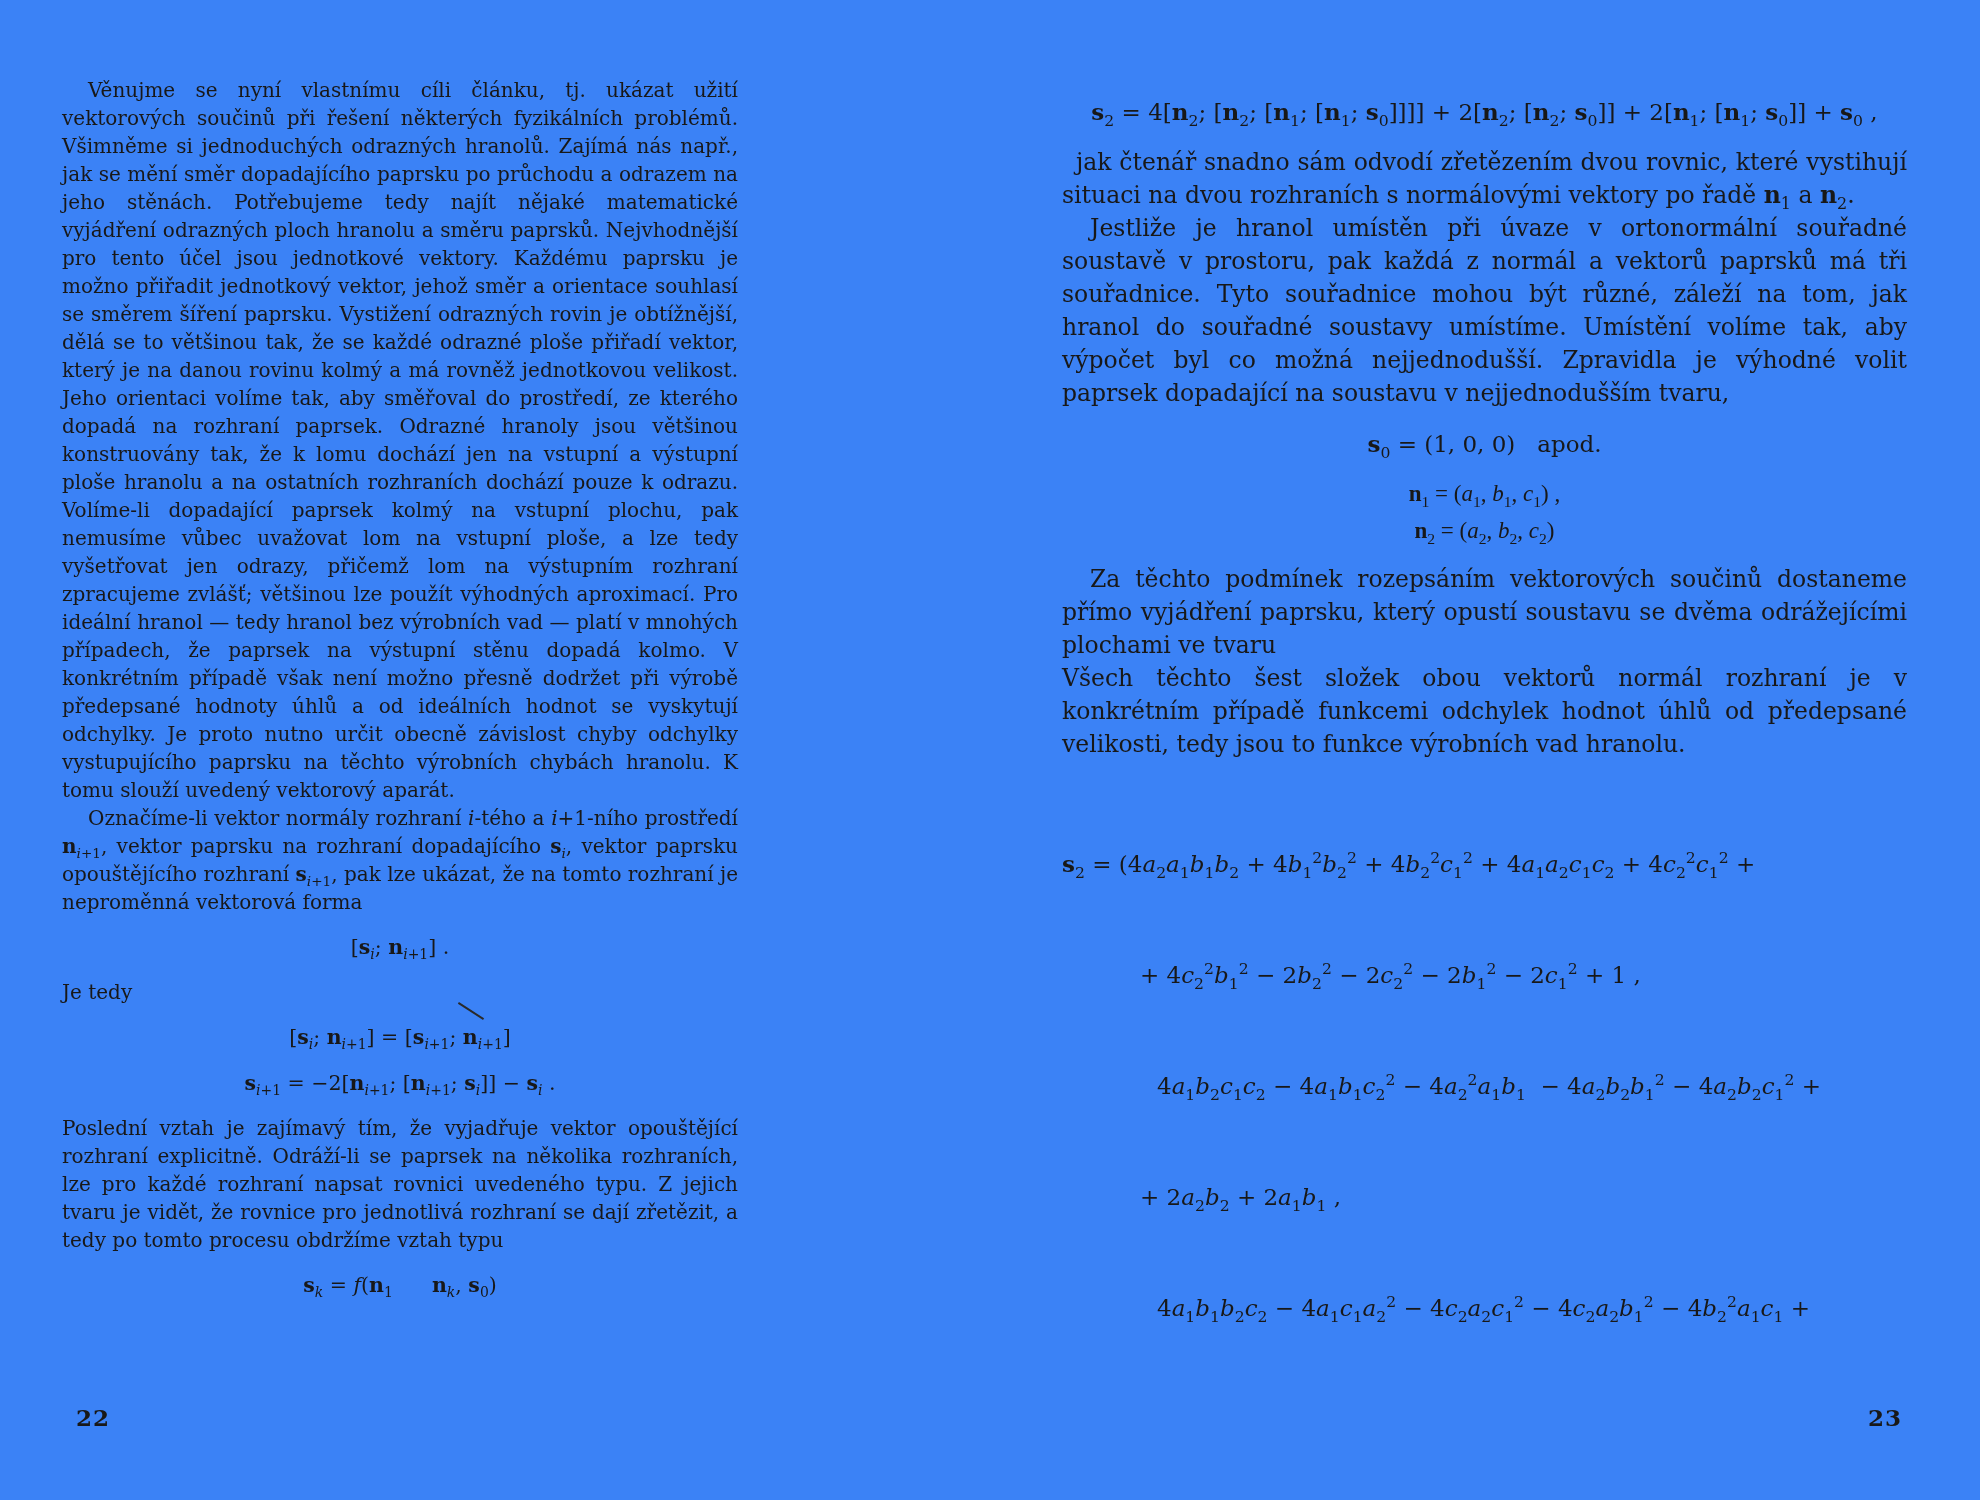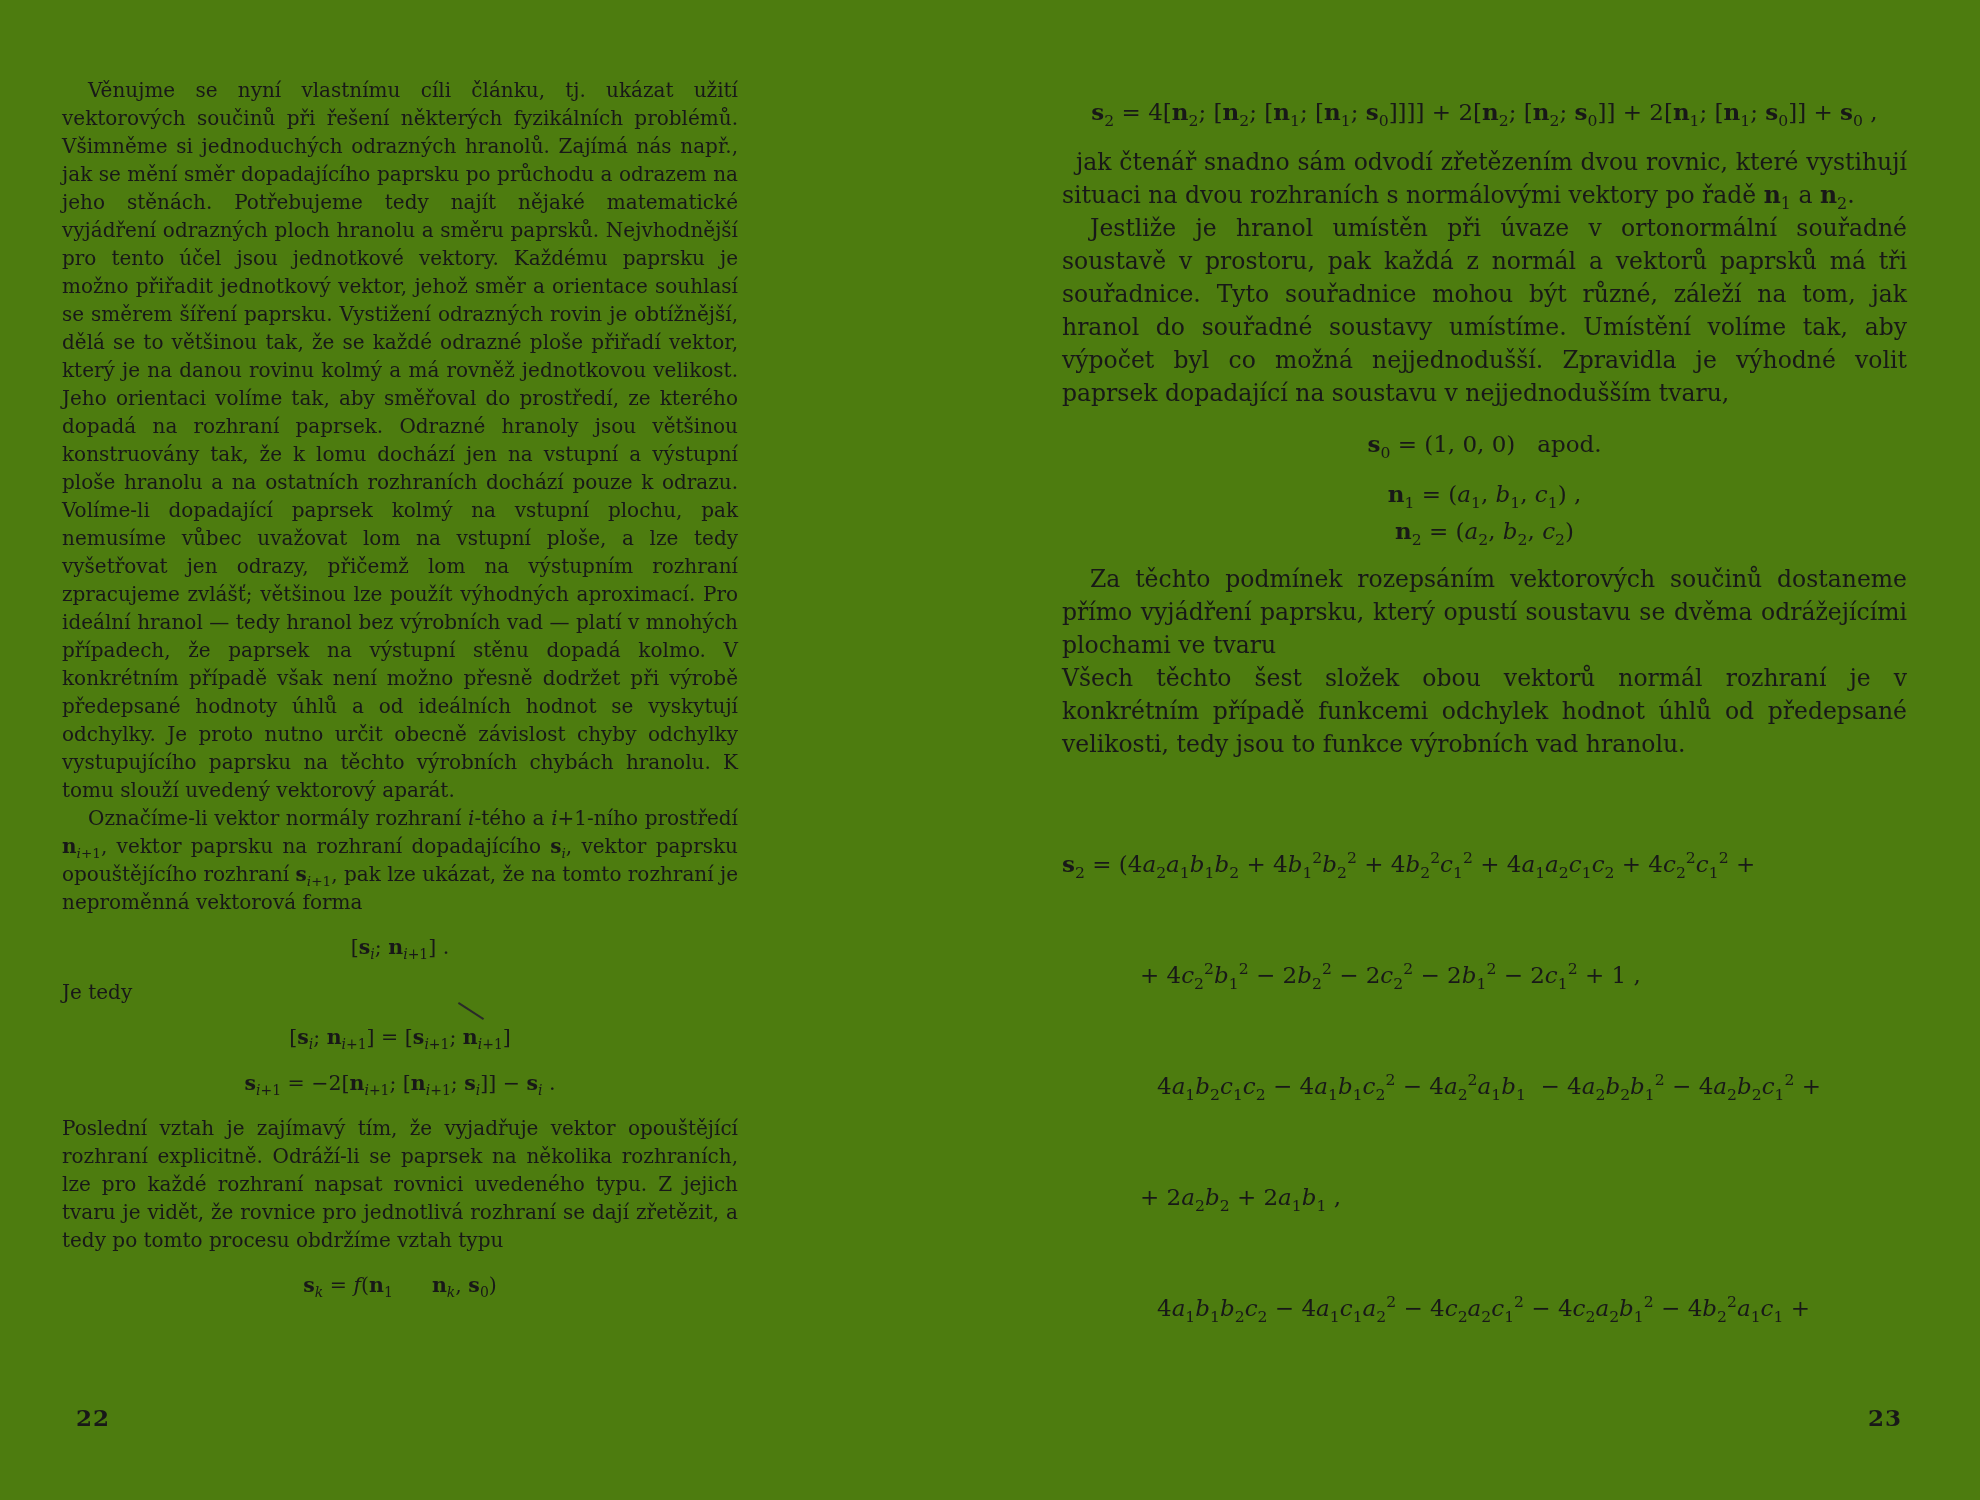"Věnujme se nyní vlastnímu cíli" .sheet { background: #4d7c0f -> #3b82f6 }
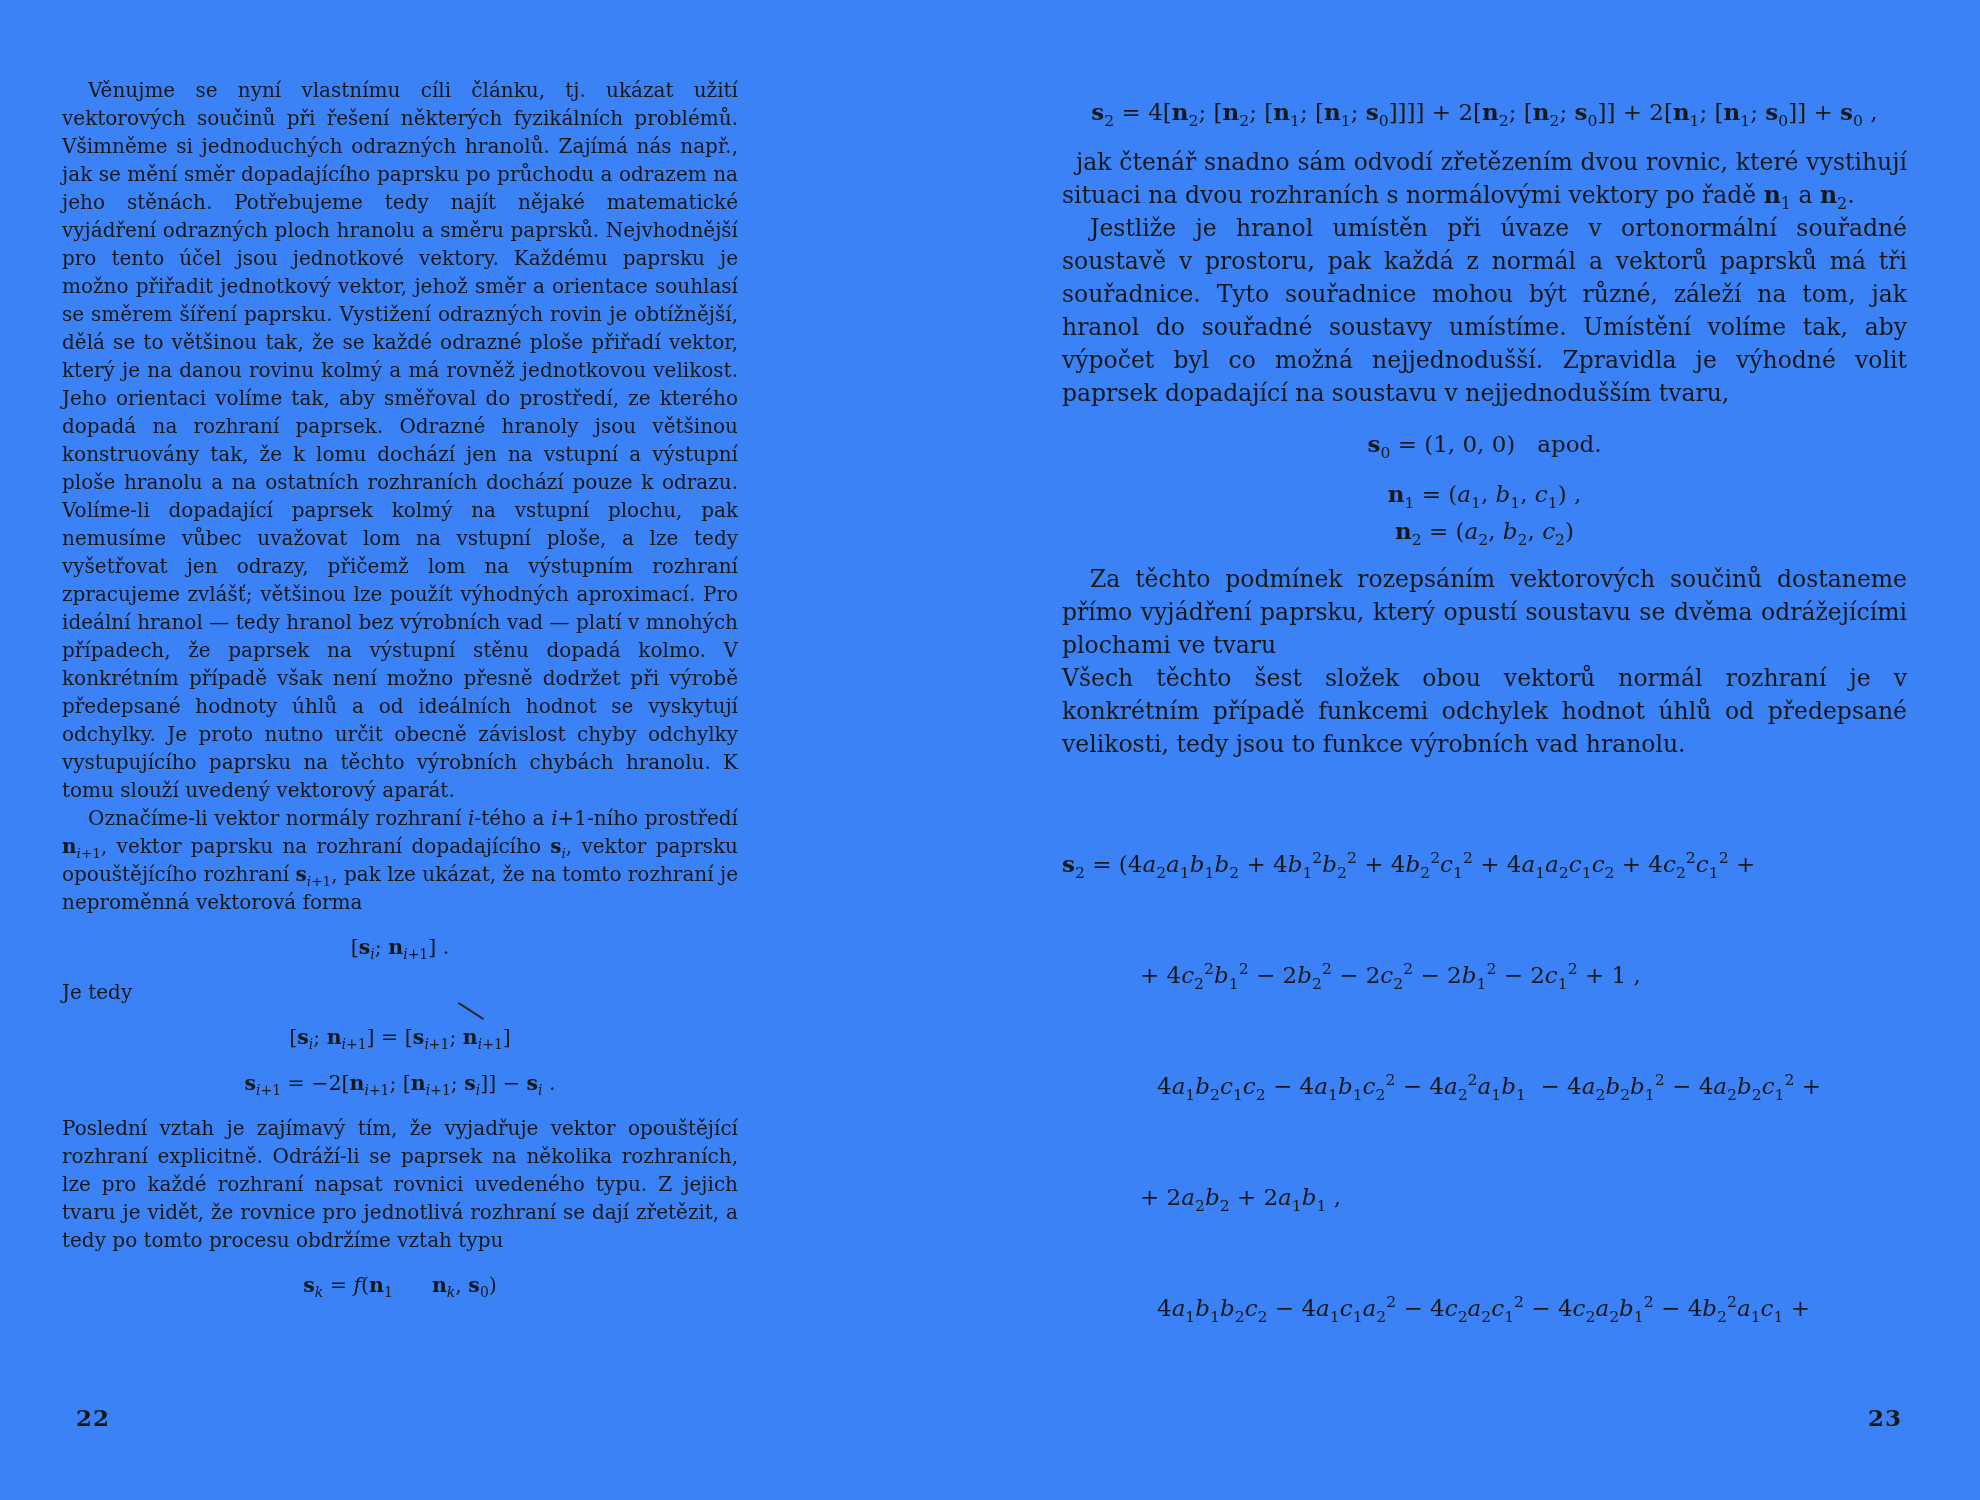"n1 = (a1, b1, c1)" .formula.tight { font-family: none -> Liberation Serif, serif }
